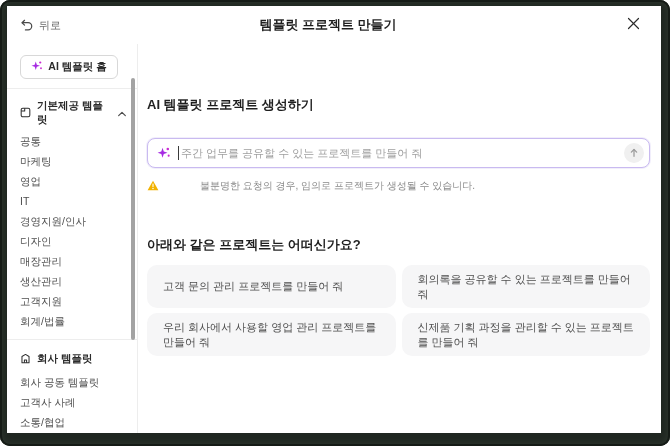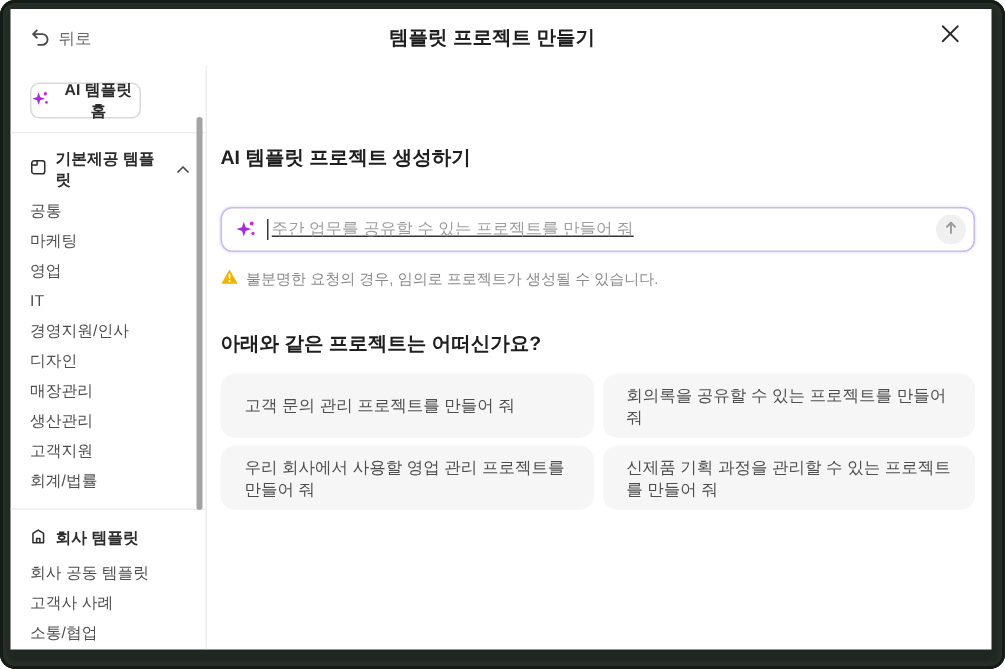"AI 템플릿 홈" .ai-home-btn { width: 74px -> 98px }
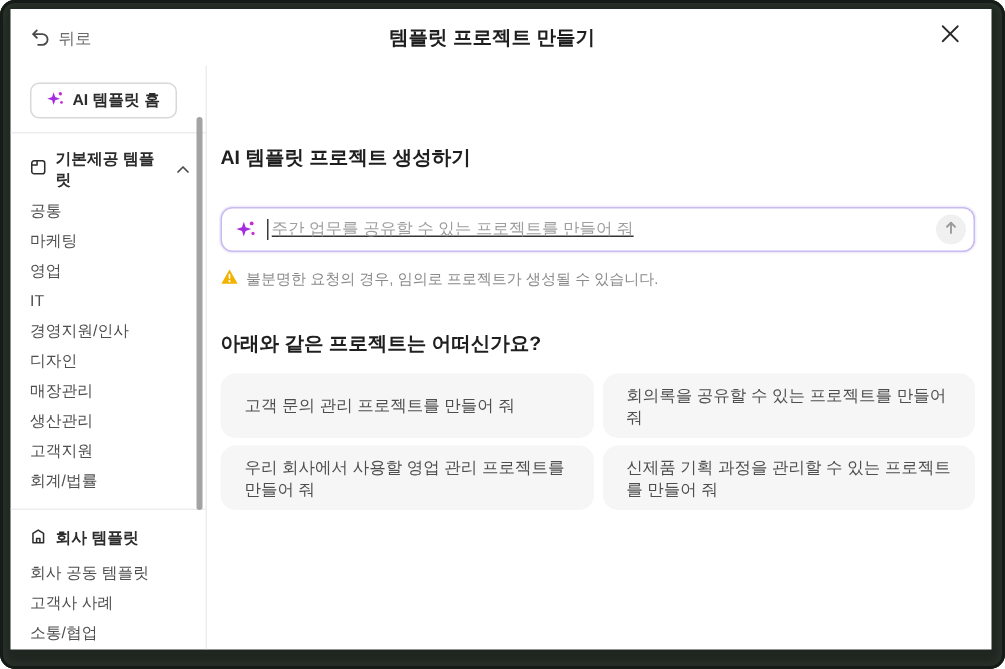"주간 업무를 공유할 수 있는" .prompt-input { text-decoration: underline -> none }
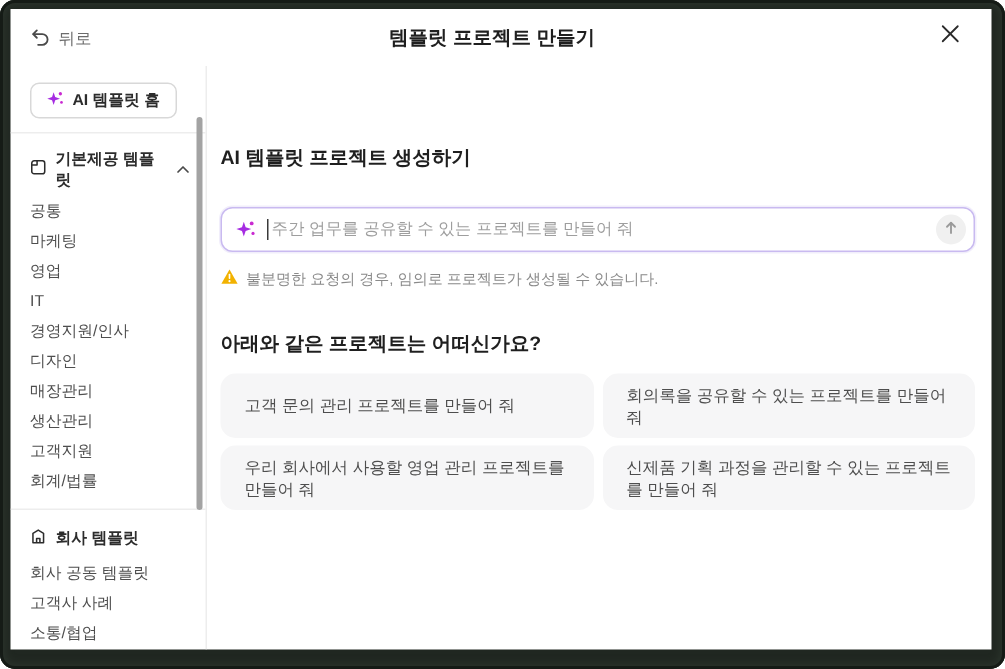"불분명한 요청의 경우, 임의로 프로젝트가" .warn-txt { margin-left: none -> 36px }
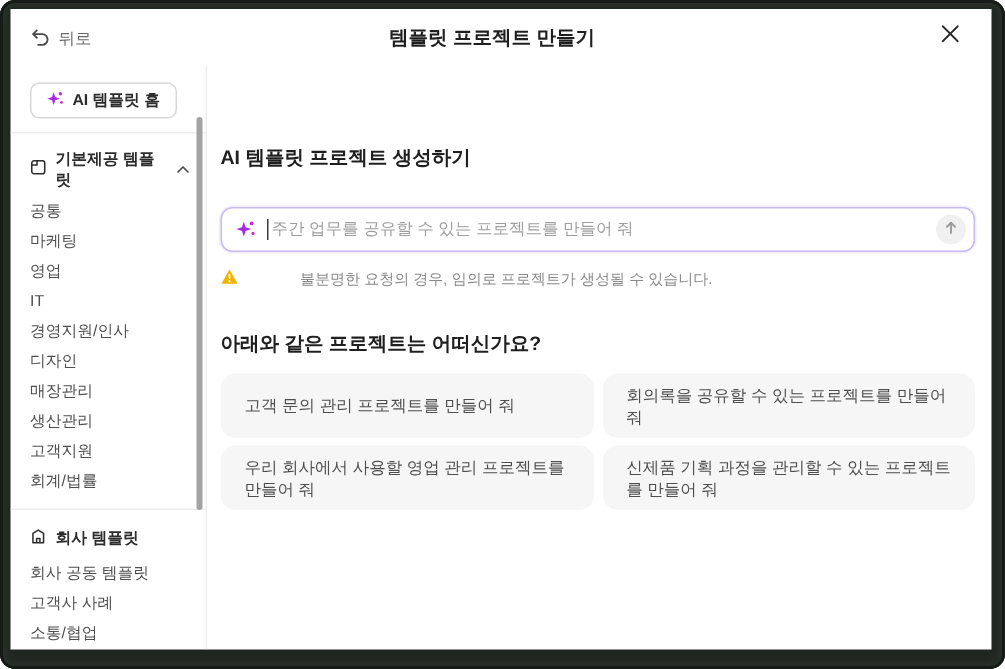"아래와 같은 프로젝트는 어떠신가요?" .h3 { margin-top: 25px -> 41px }
